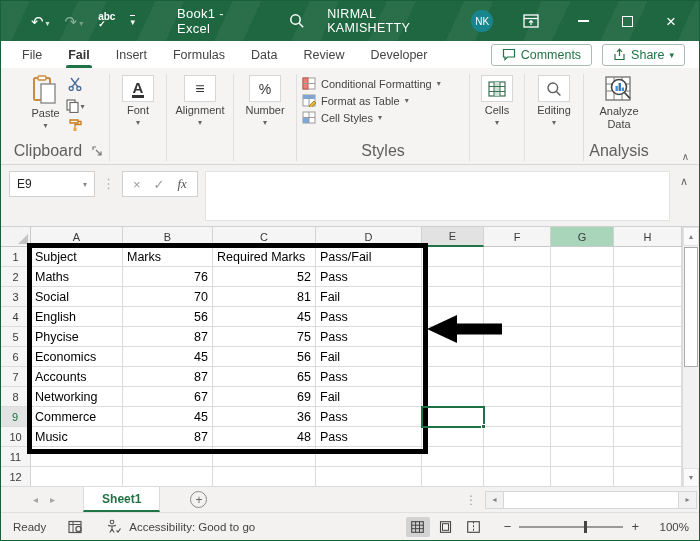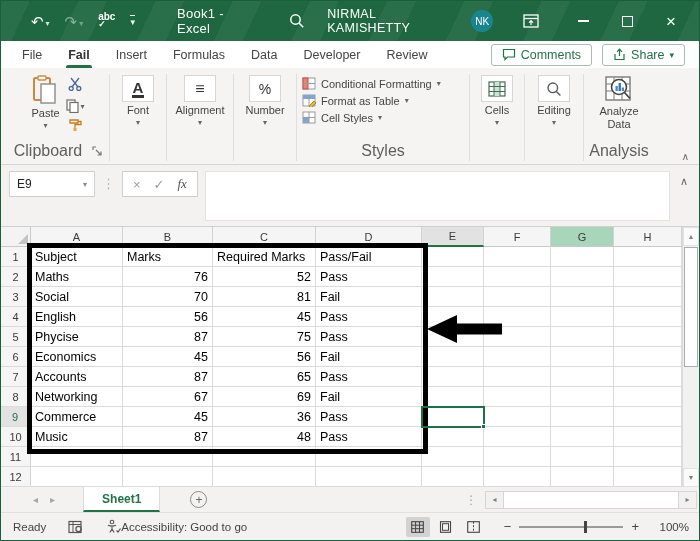"Developer" div.rtab { order: before "Review" -> after "Review" }
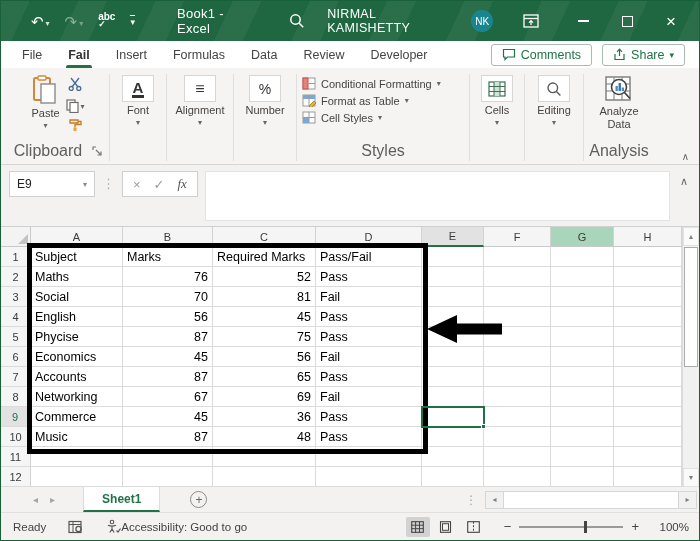"Accessibility: Good to go" .sb-access { gap: 0 -> 8px }
